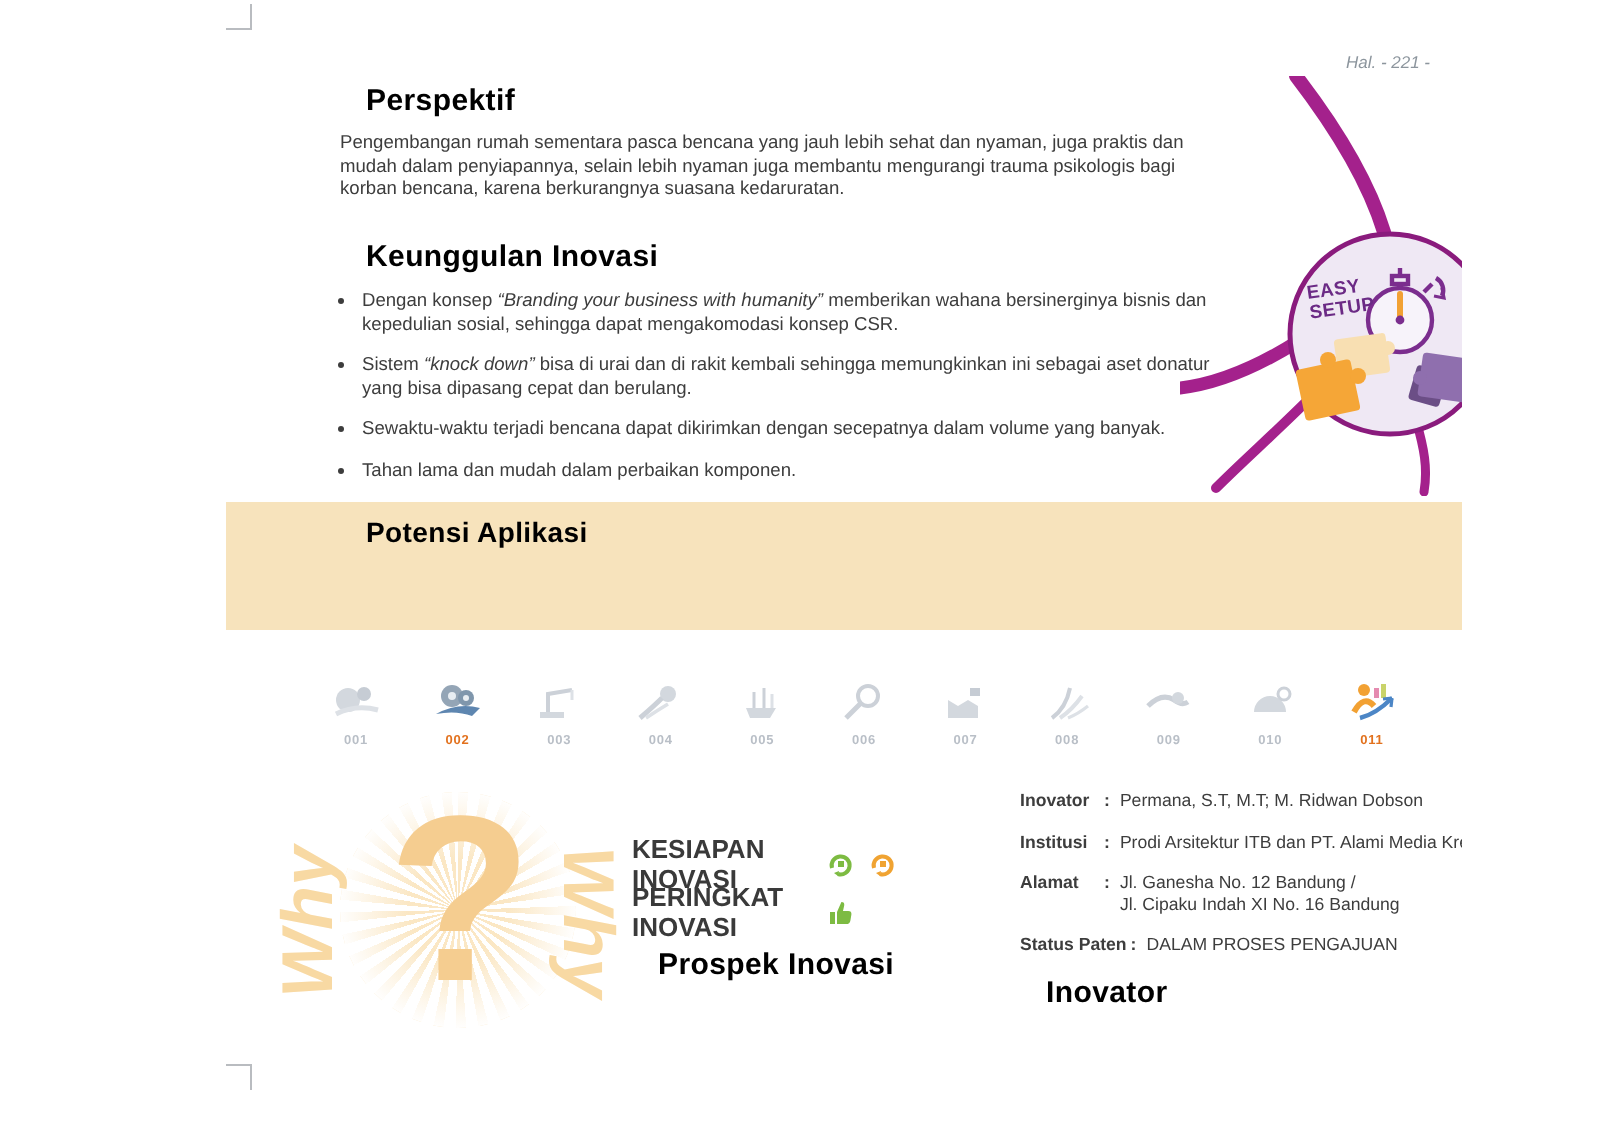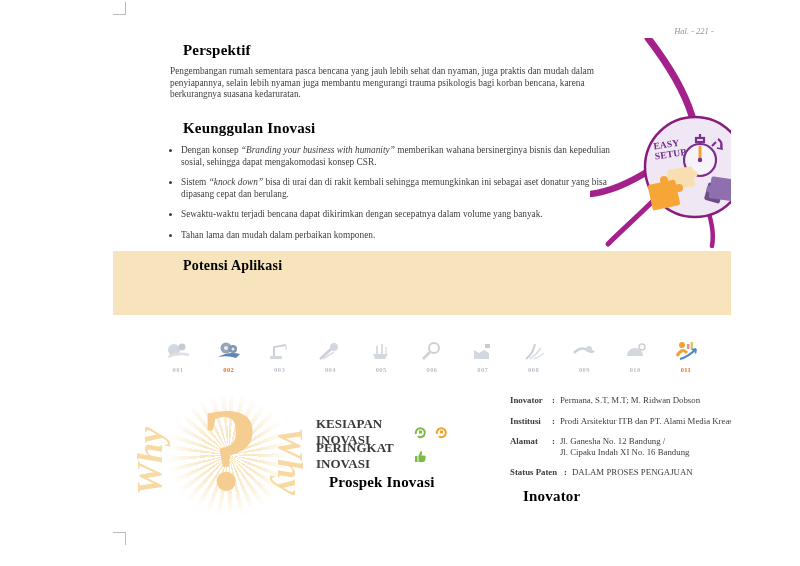"Hal. - 221 -" .page { font-family: Liberation Serif, serif -> Liberation Sans, sans-serif }
